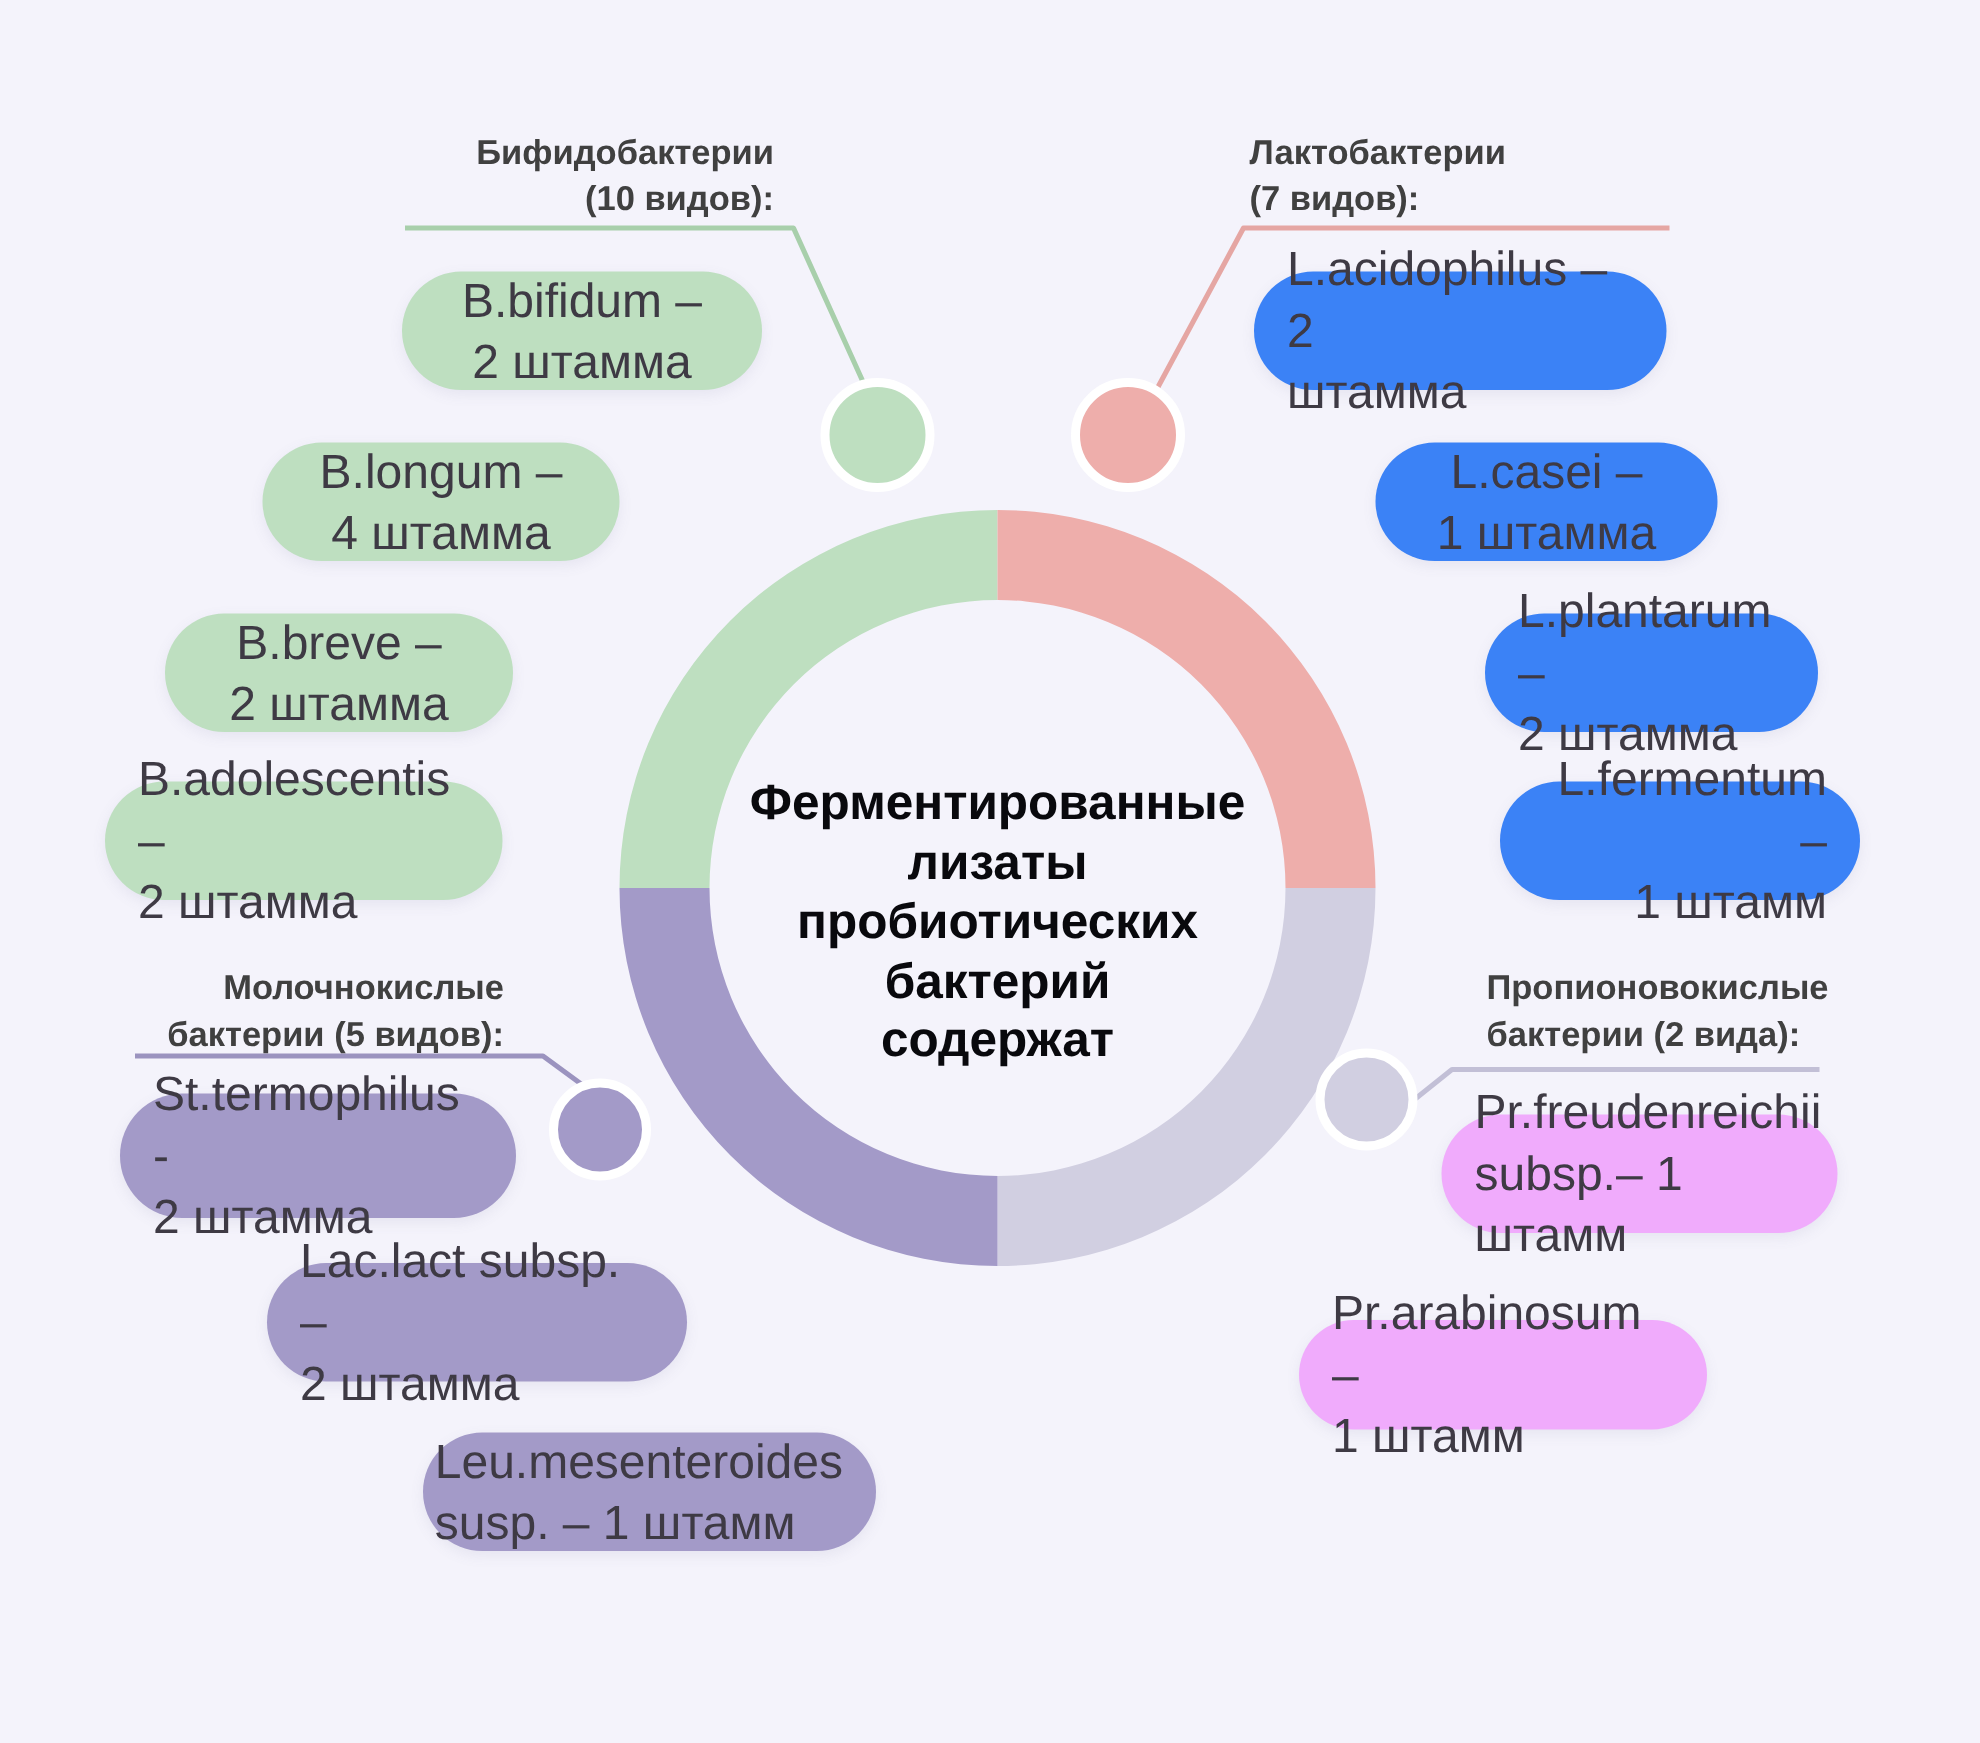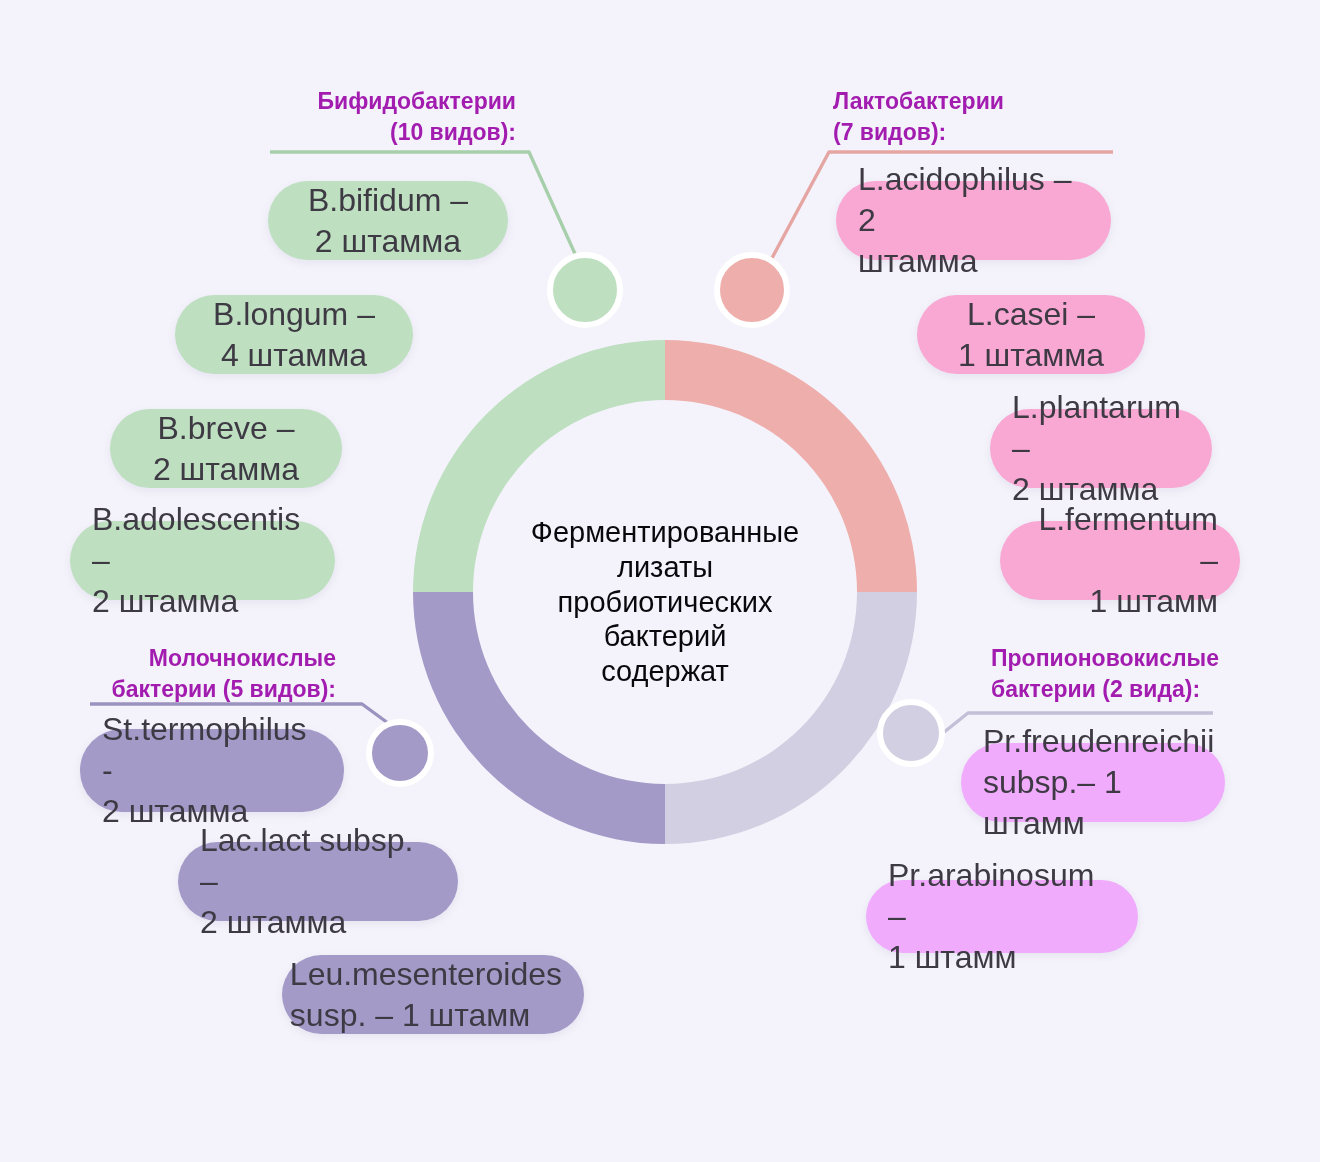"Бифидобактерии" .sec-title { color: #a21caf -> #404040 }
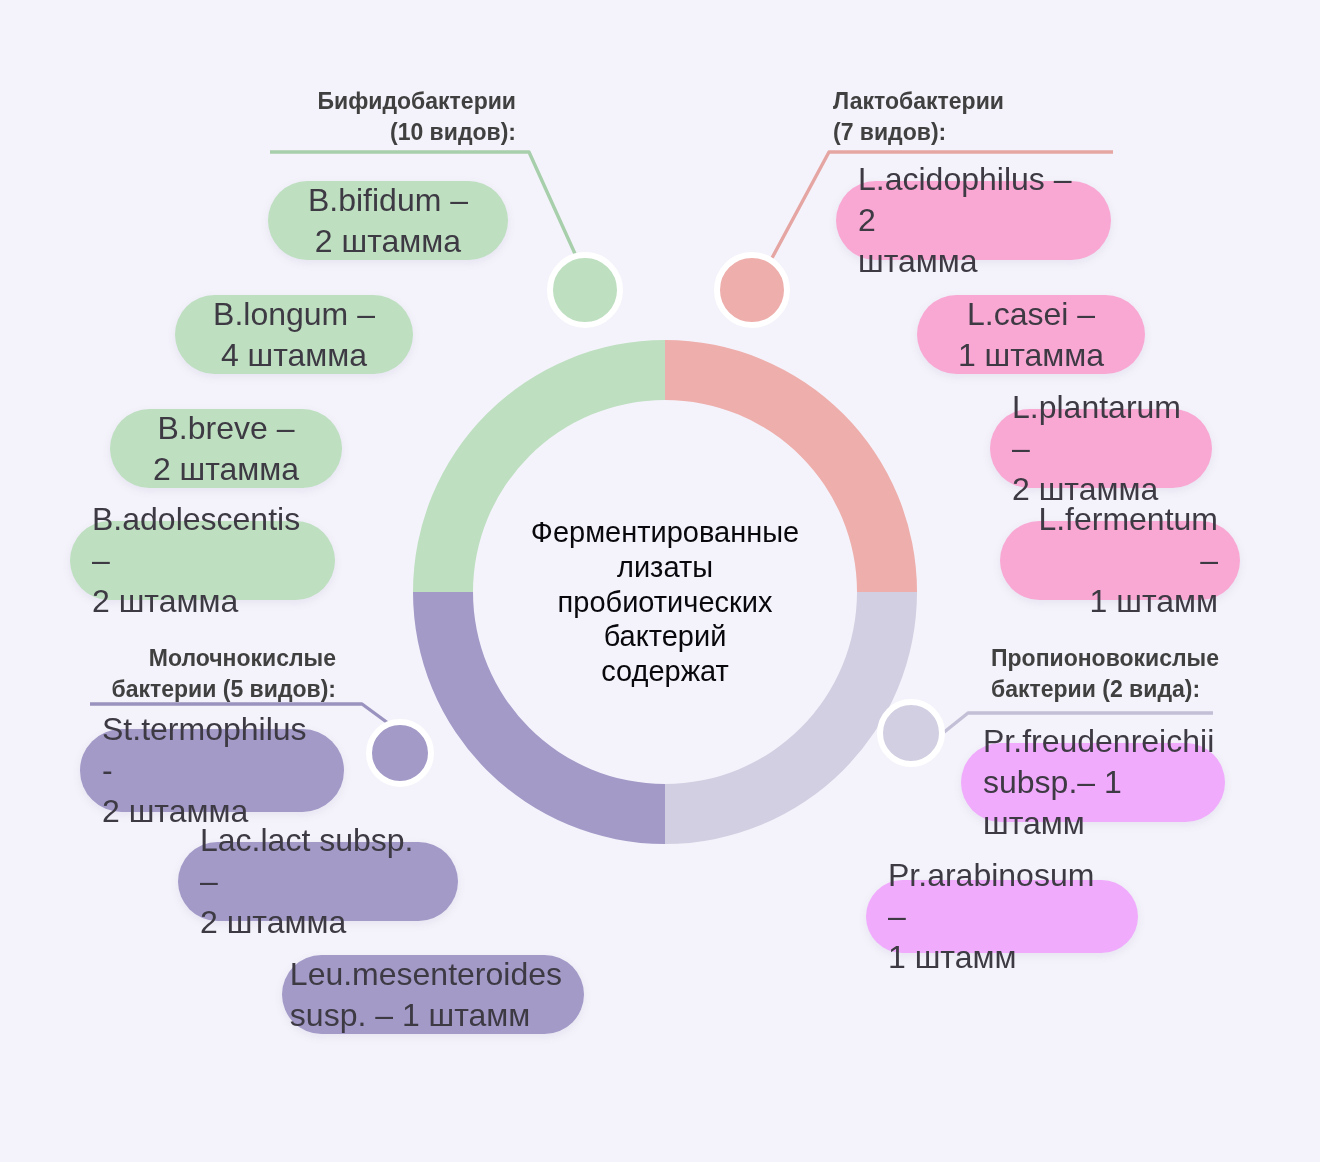"L.acidophilus – 2" .p-pink { background: #f9a8d4 -> #3b82f6 }
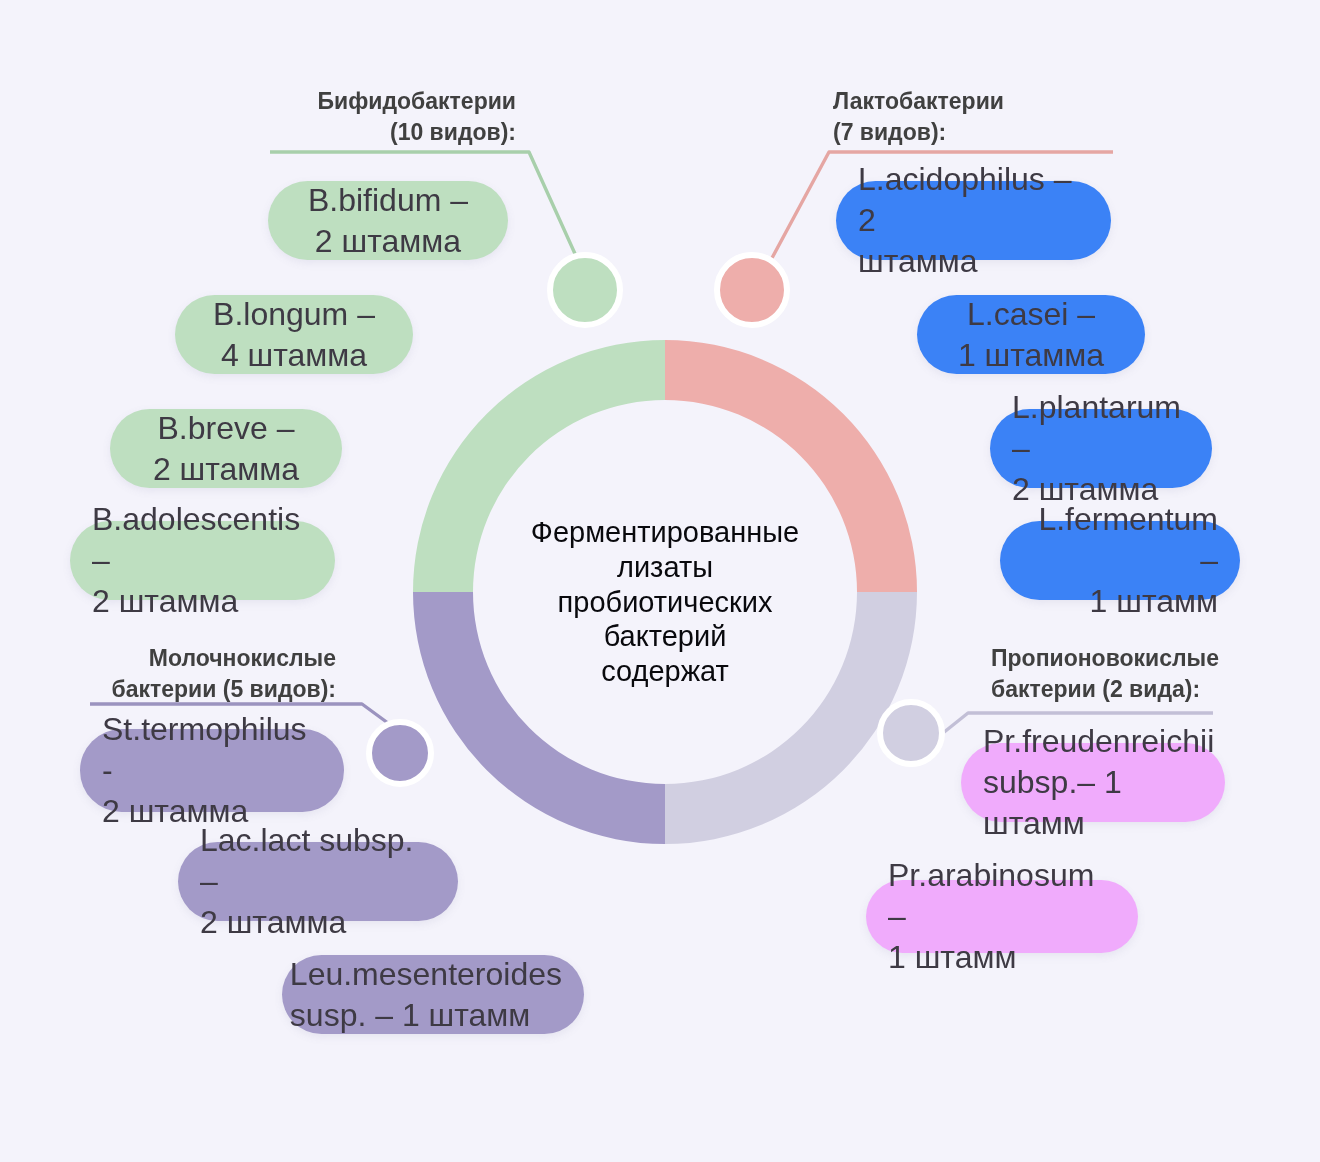"Ферментированные" #centre { font-size: 29px -> 33px; font-weight: 400 -> 700 }
